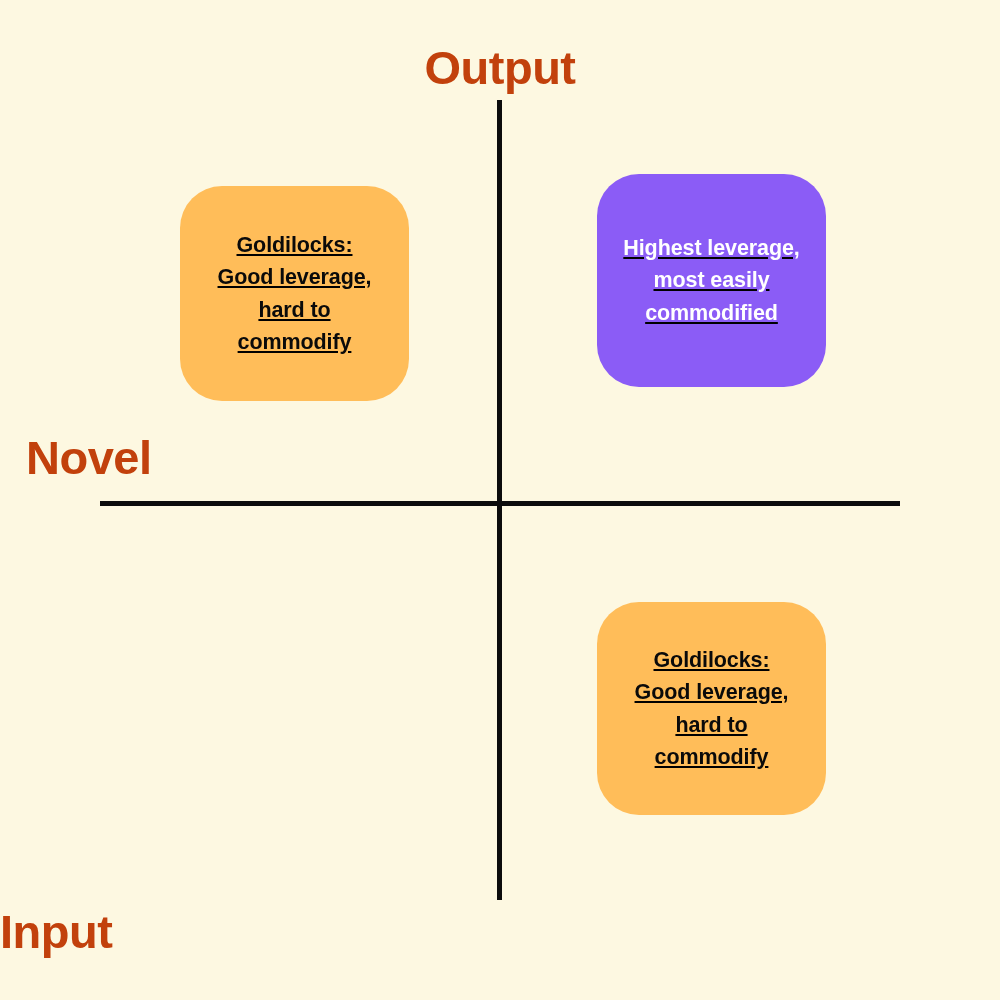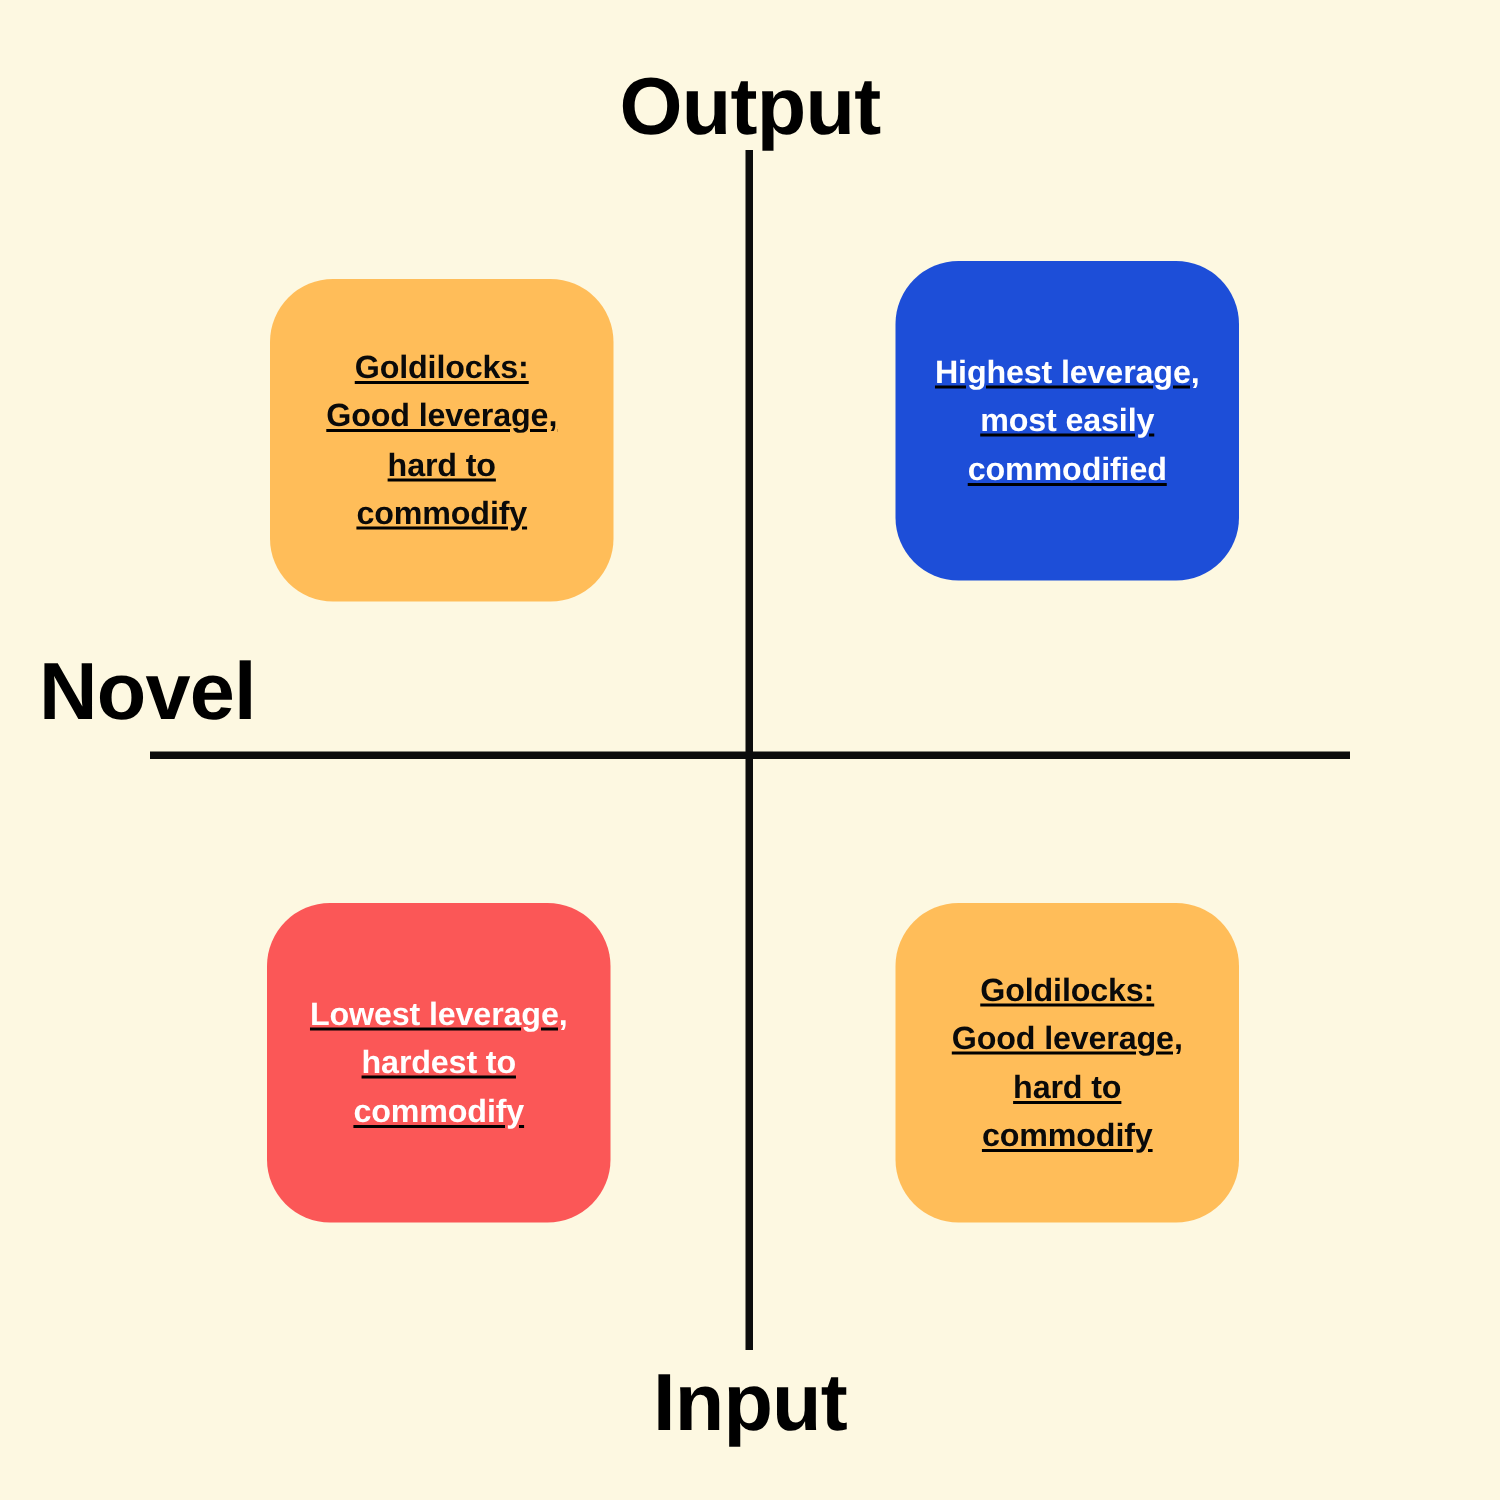"Output" .axis-label { color: #000000 -> #c2410c; font-size: 54px -> 47px }
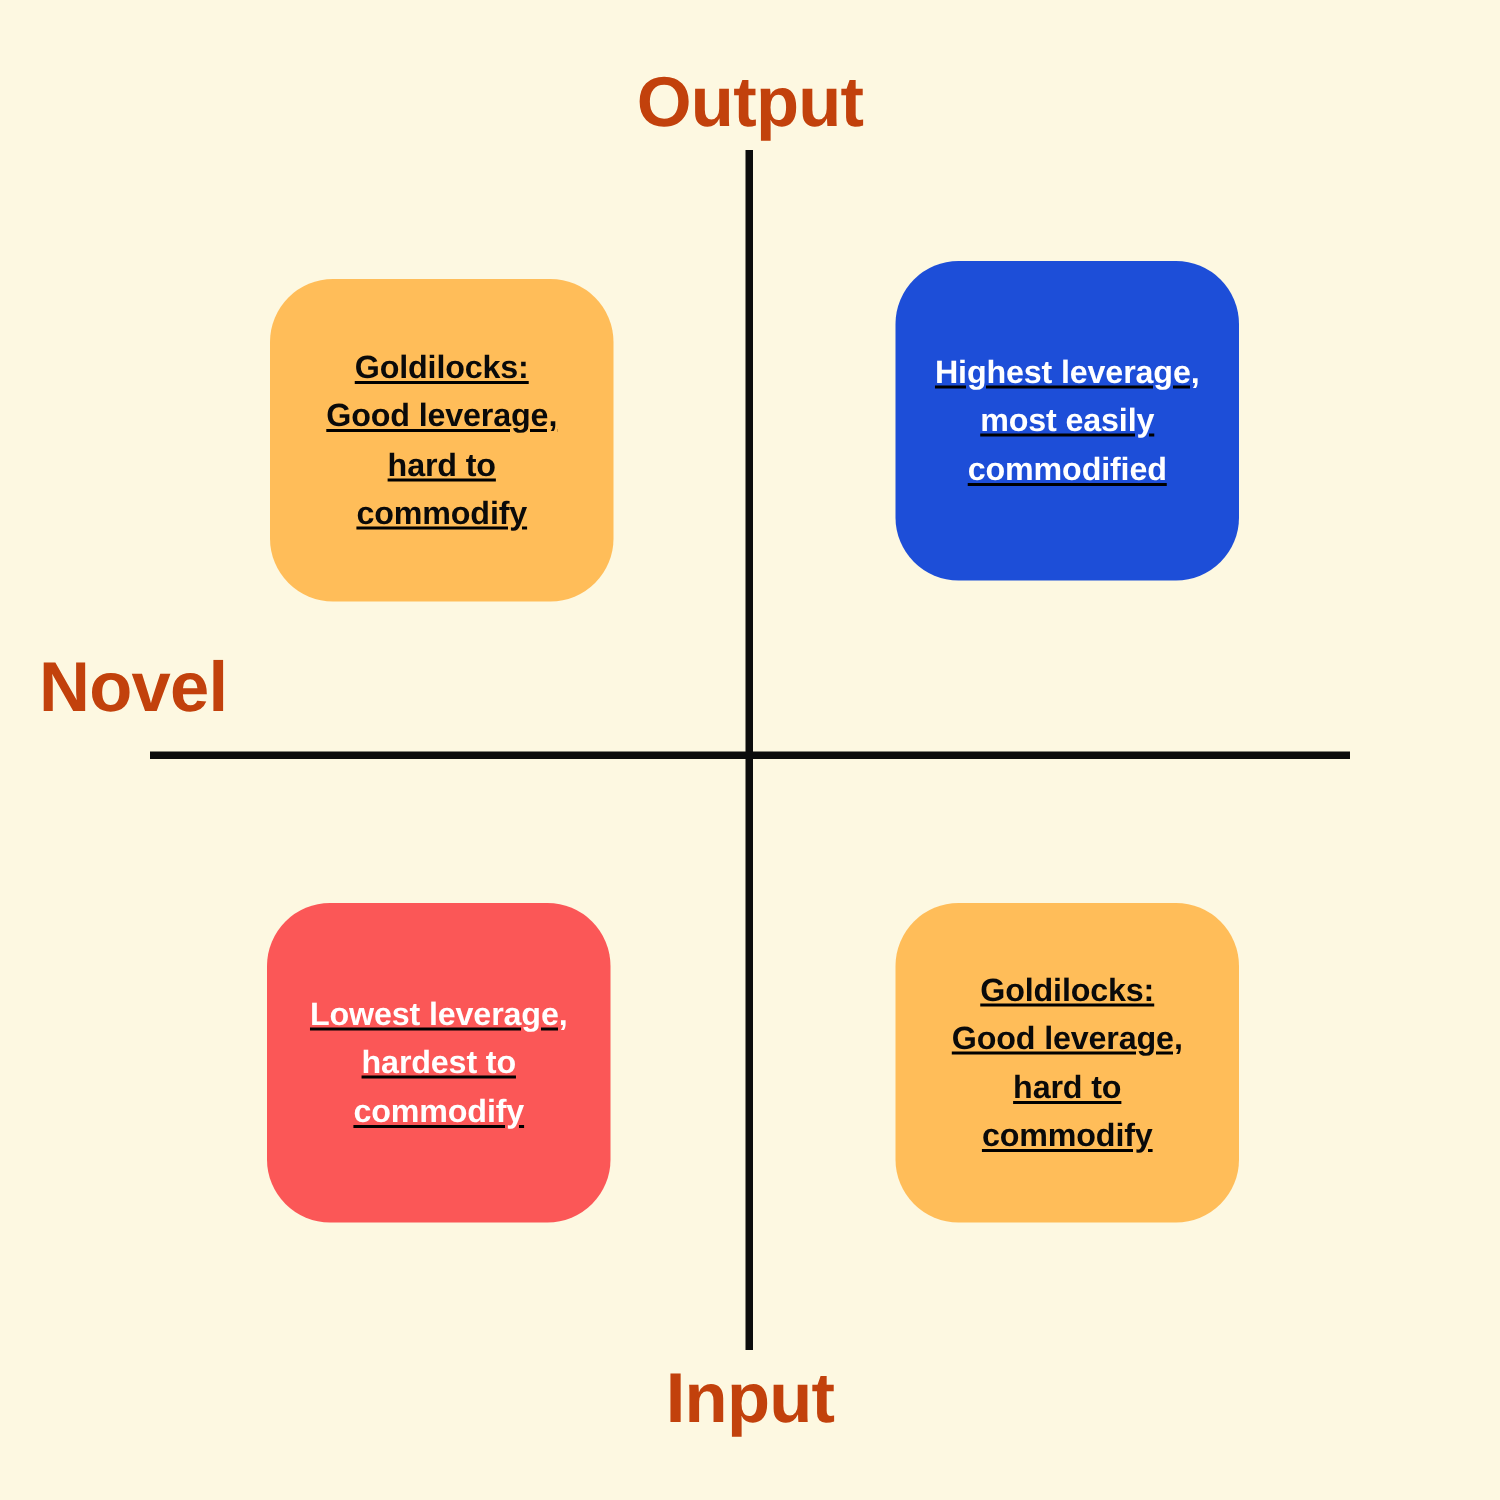"Highest leverage, most easily" div.quad-box { background: #1d4ed8 -> #8b5cf6 }
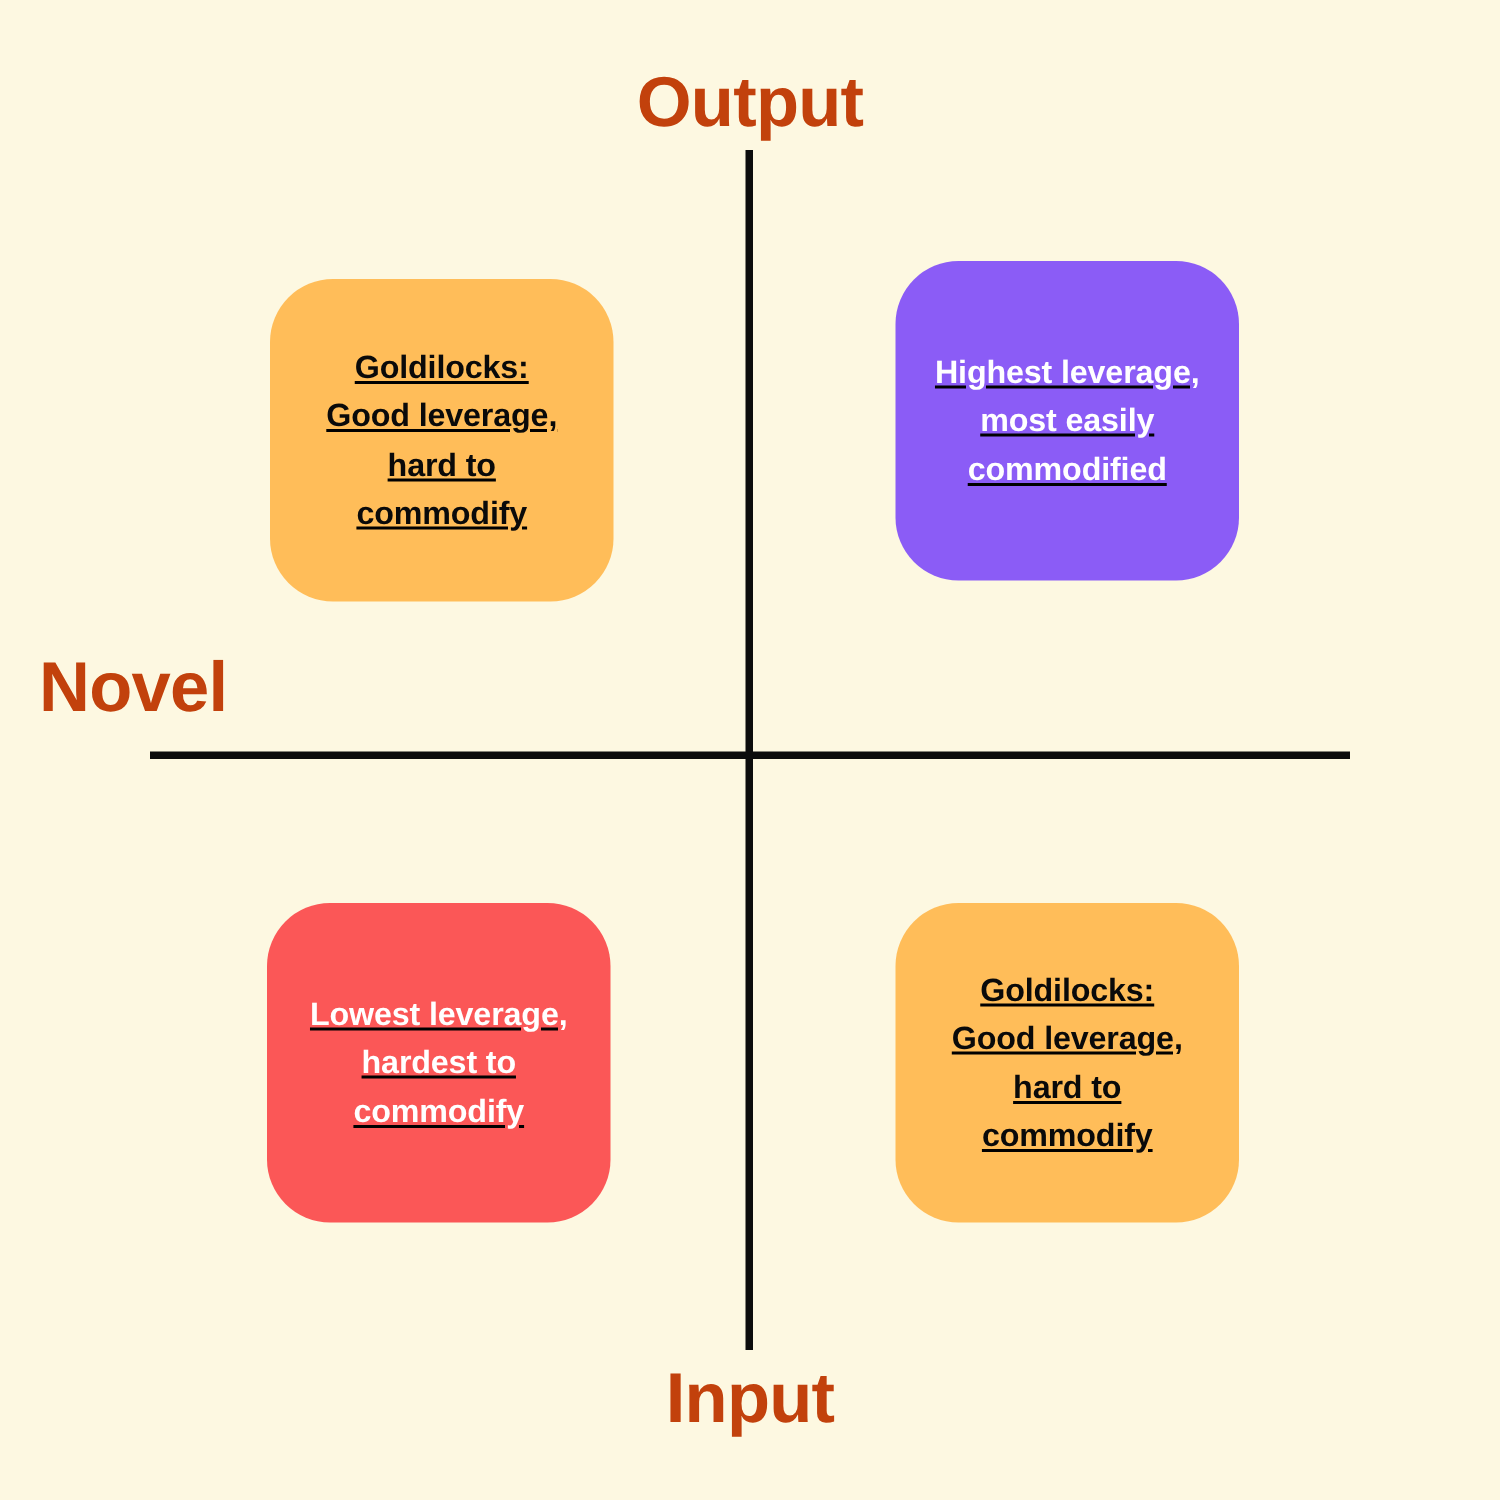"Lowest leverage, hardest to commodify" div.quad-box { html: <div> <span>Lowest leverage, hardest to commodify</span> </div> -> none }
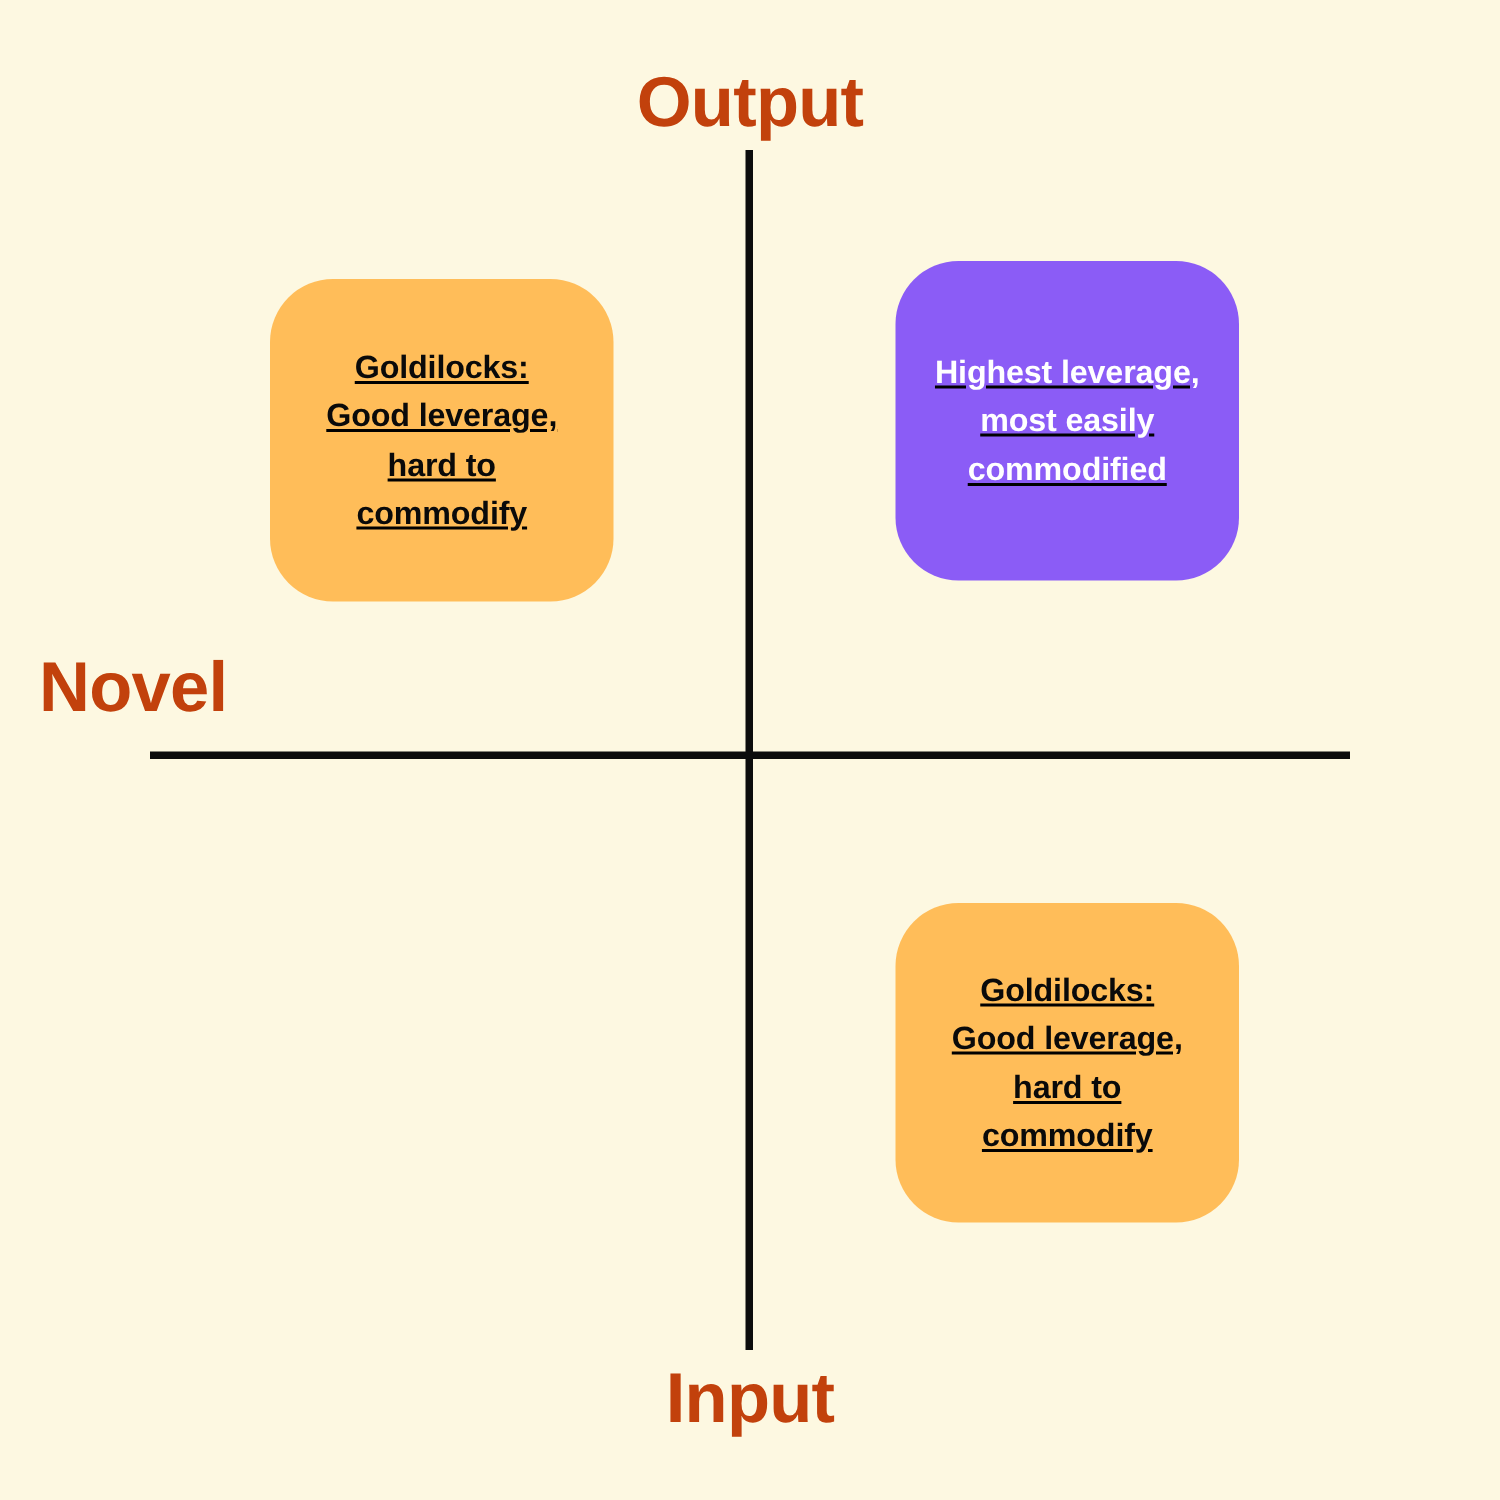"Input" .axis-label-input { text-align: center -> left }
